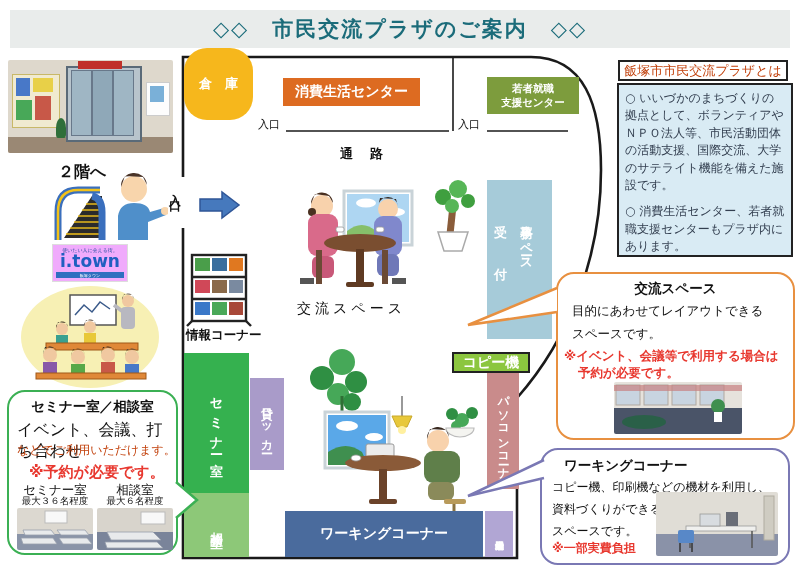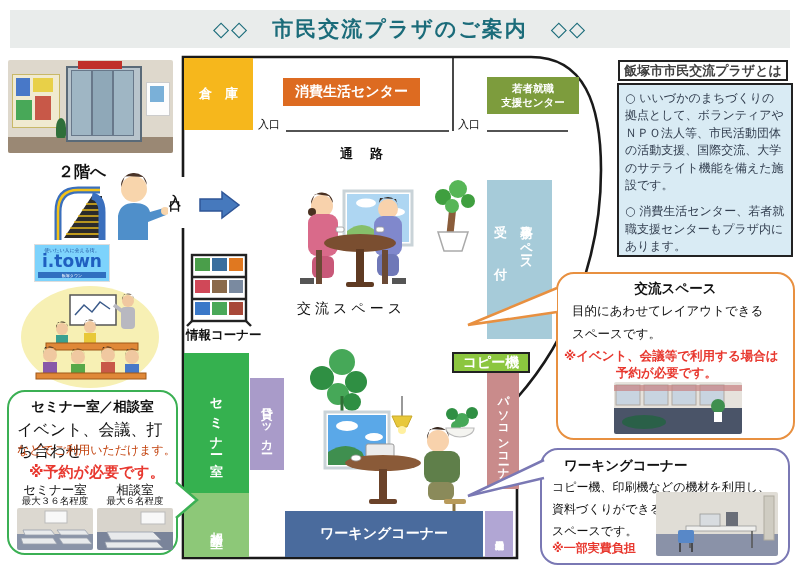"飯塚市市民交流プラザとは" .info-title { color: #404040 -> #c2410c; font-weight: bold -> normal }
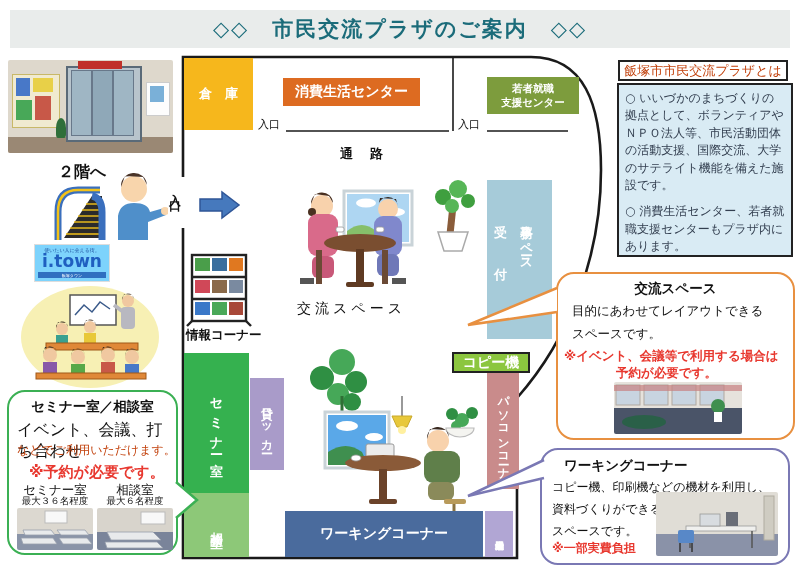"倉 庫" div.abs { border-radius: none -> 23px; top: 58px -> 48px }
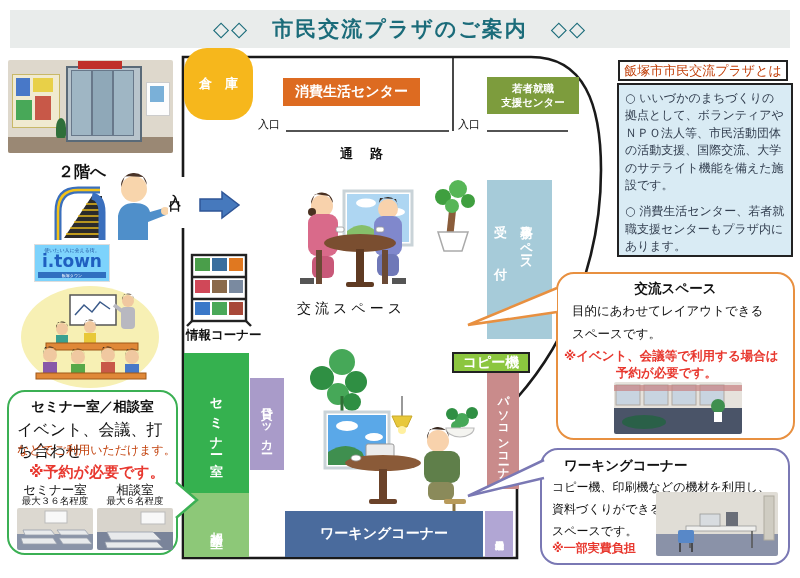"i.town" div.abs { background: #7dd3fc -> #f0abfc; left: 34px -> 52px }
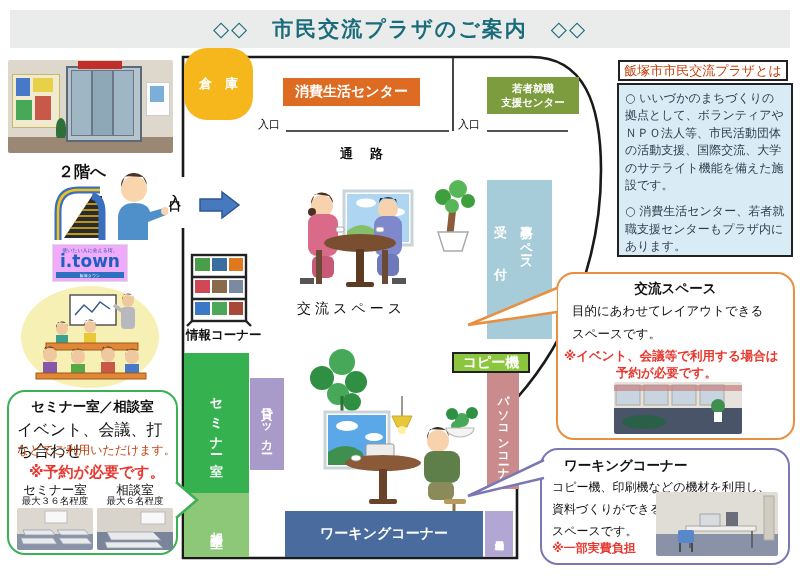"予約が必要です。" div.abs { margin-left: 38px -> none }
